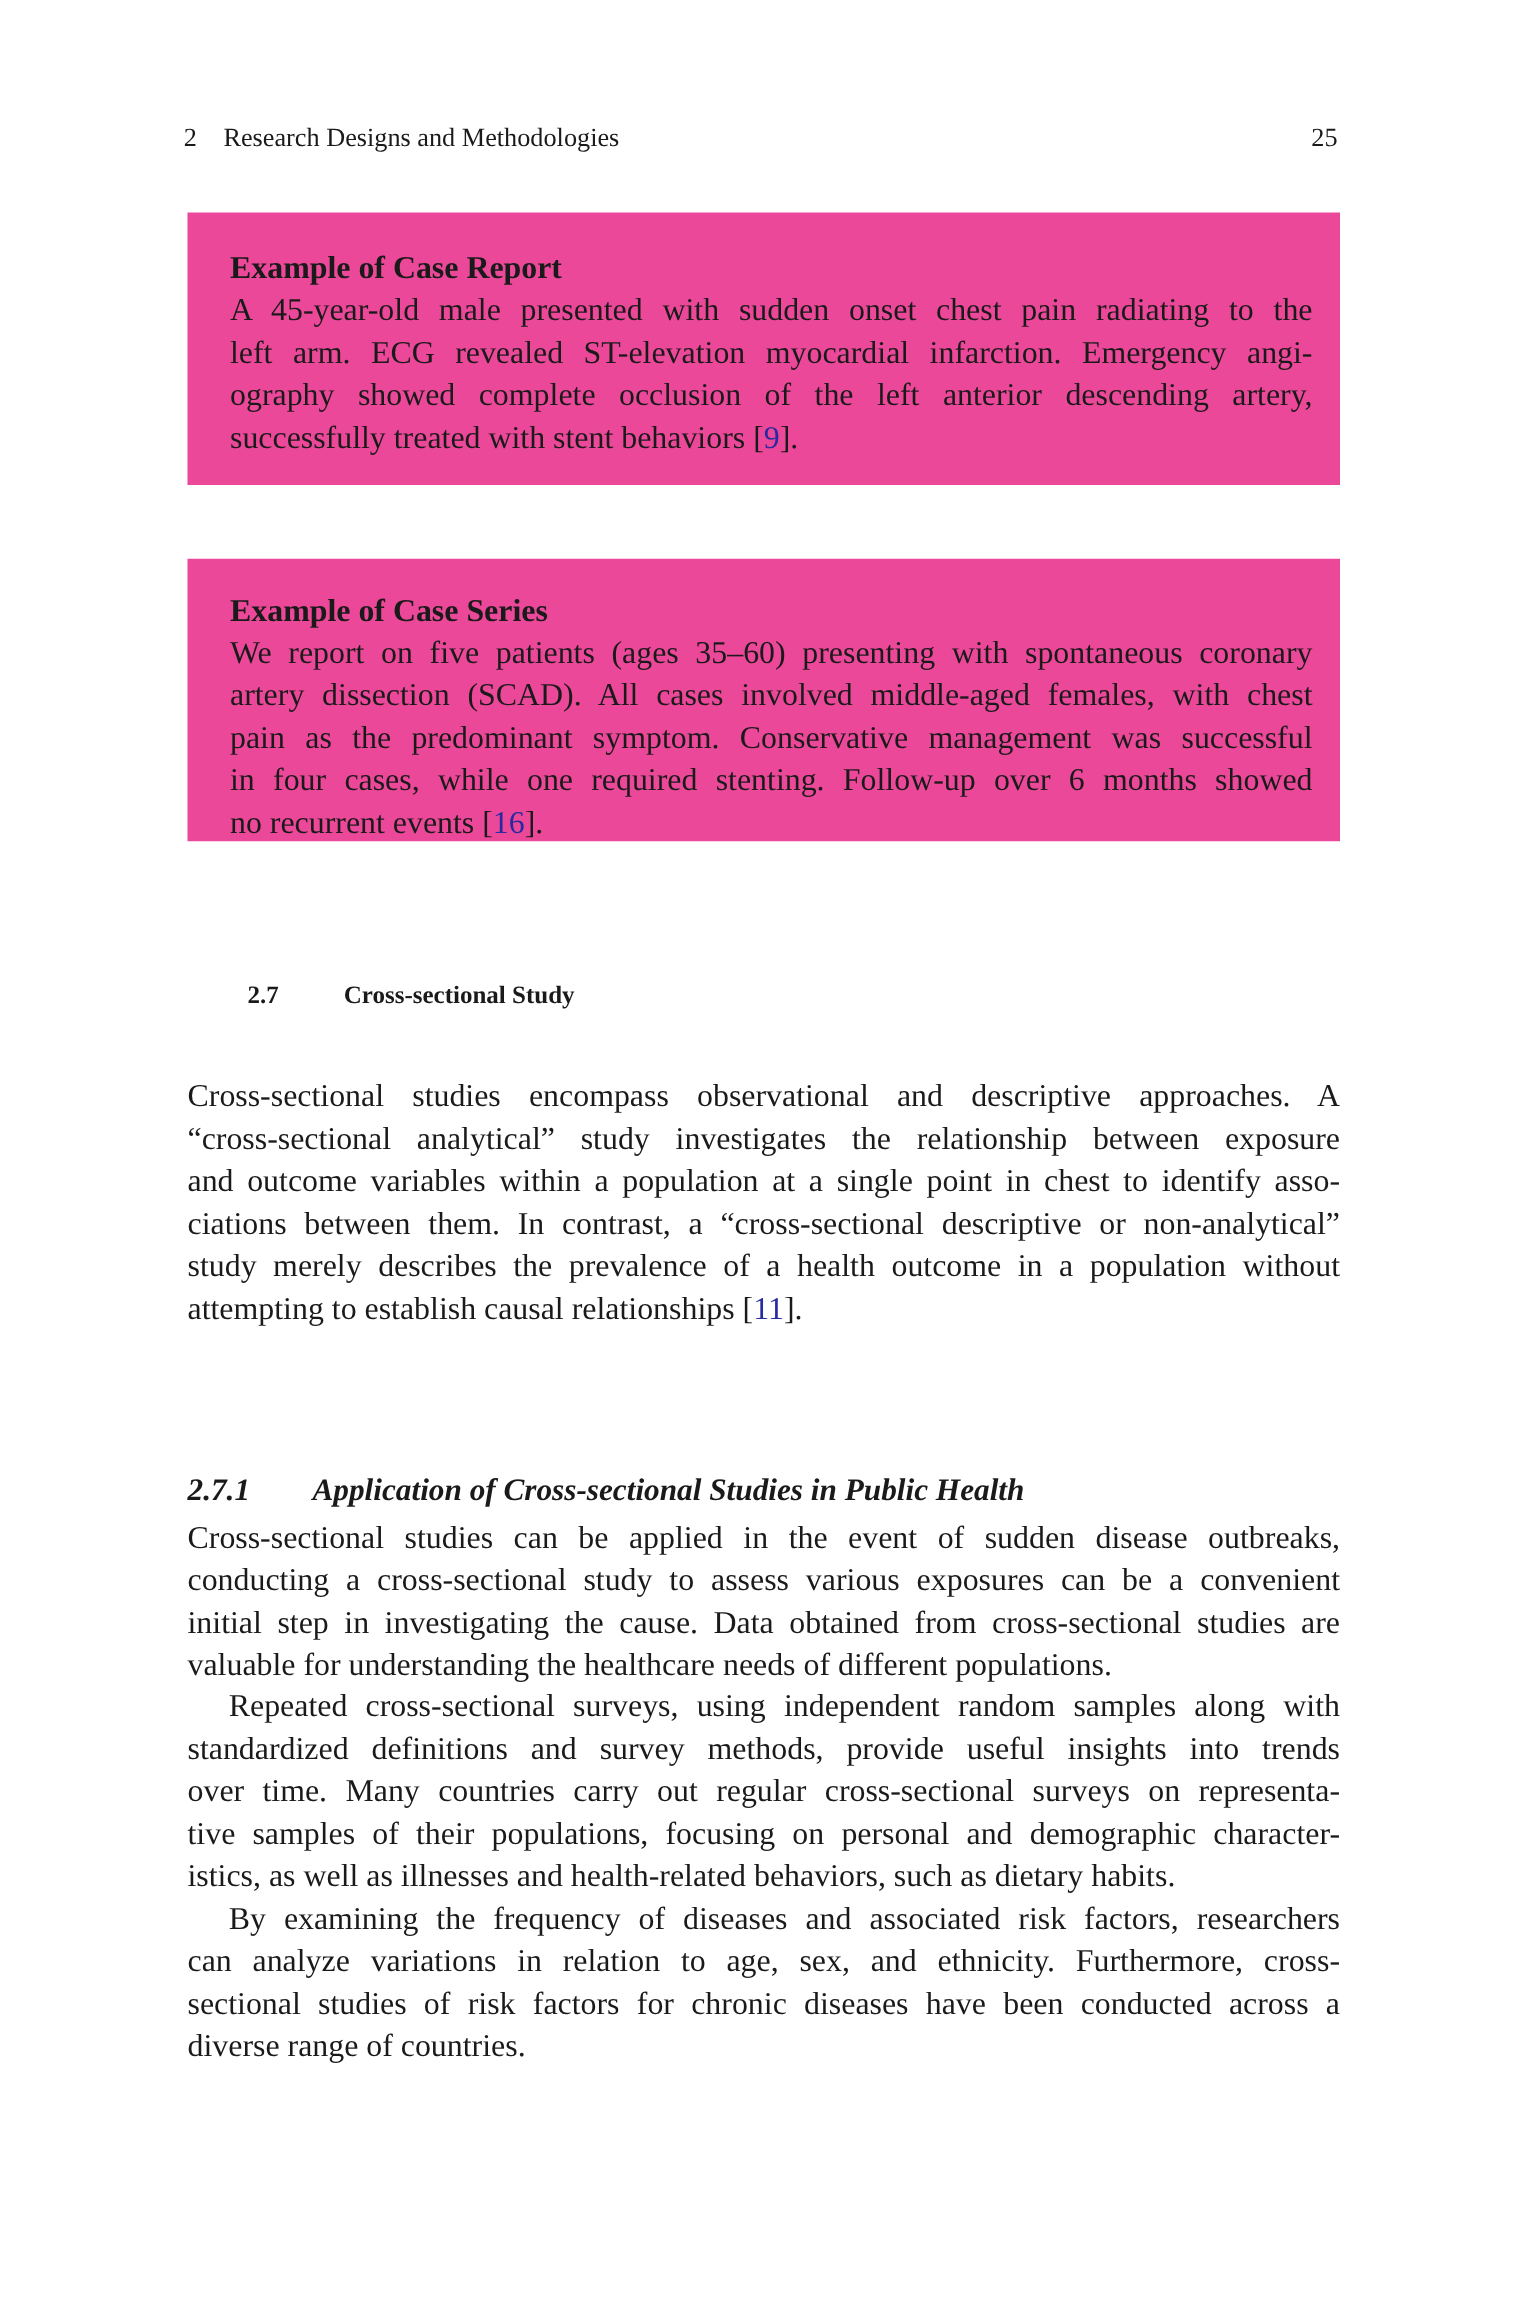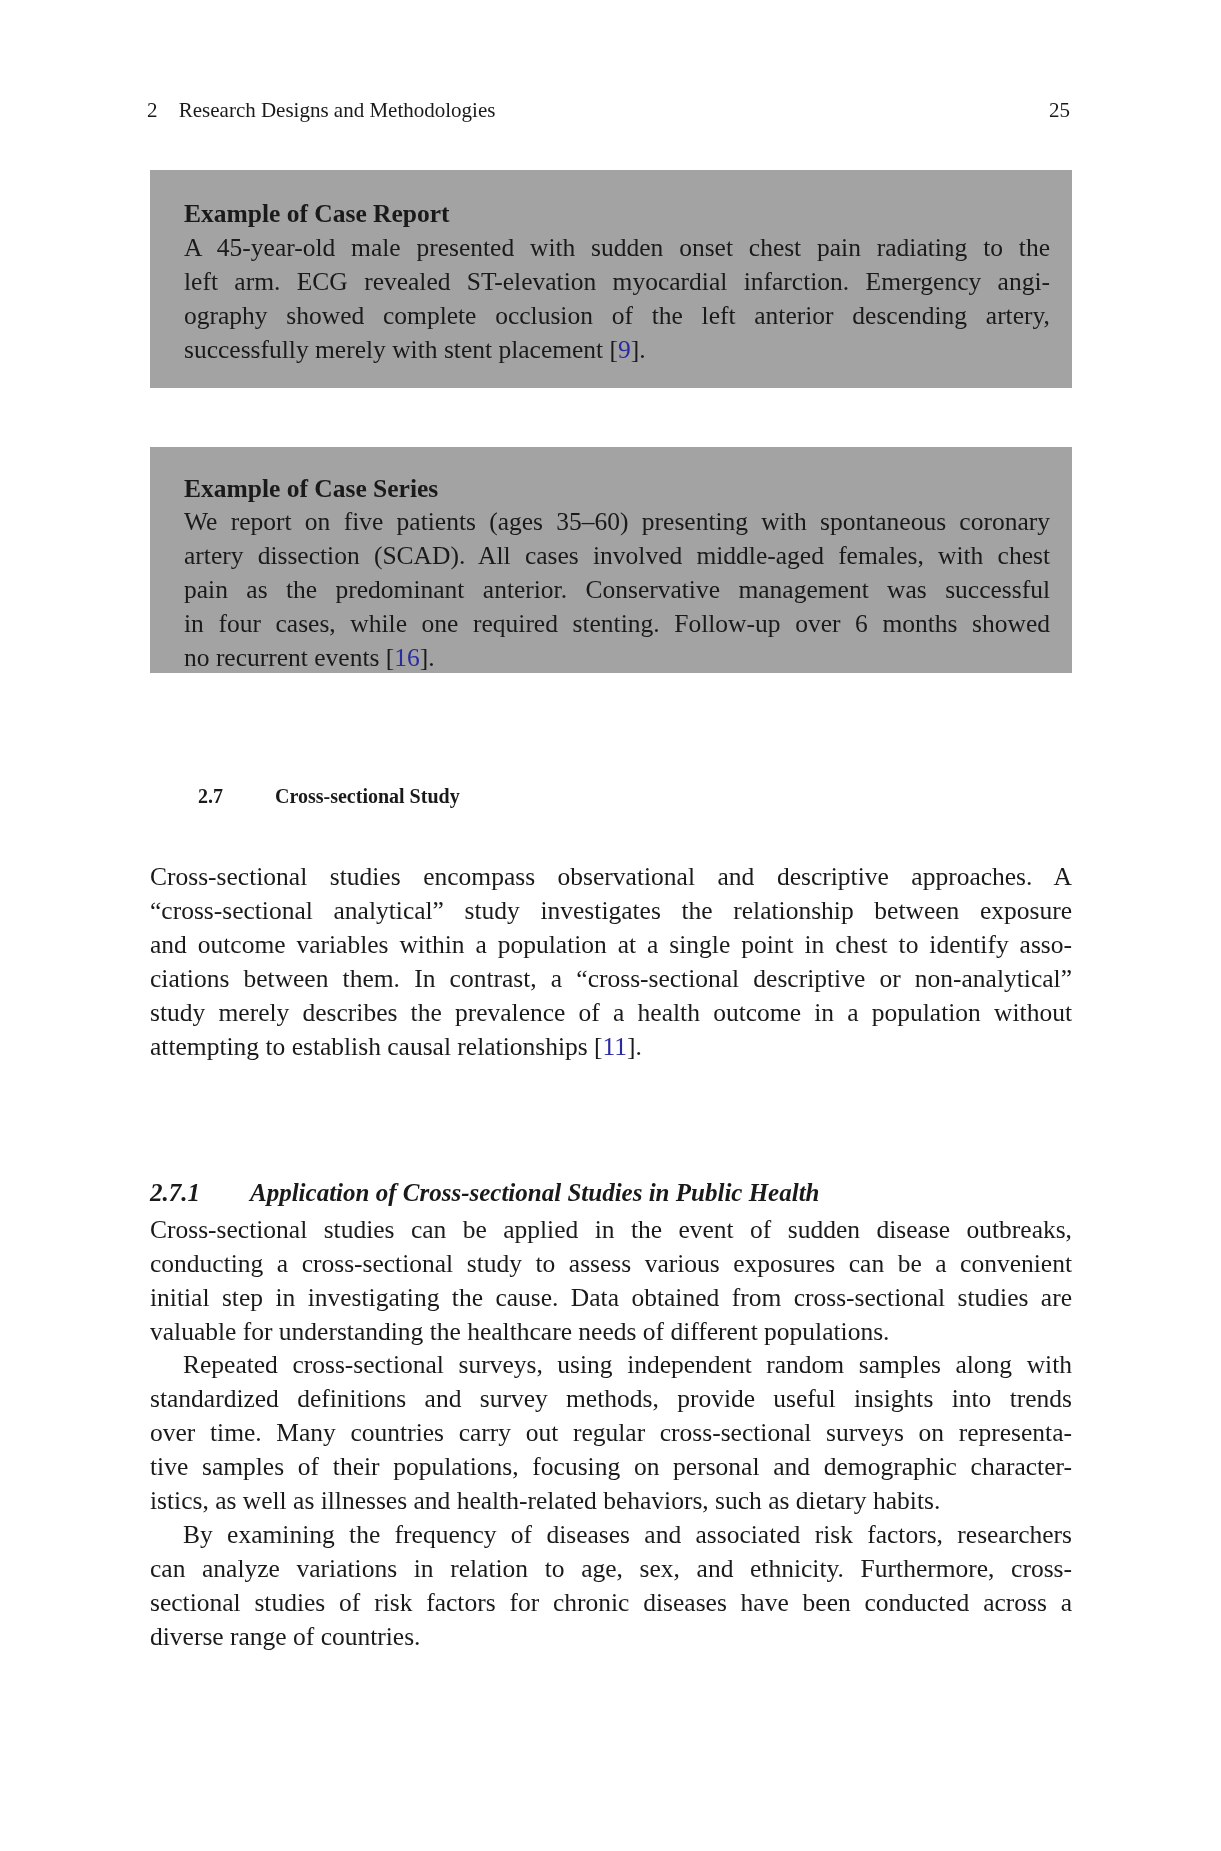"Example of Case Report" .box { background: #a3a3a3 -> #ec4899 }
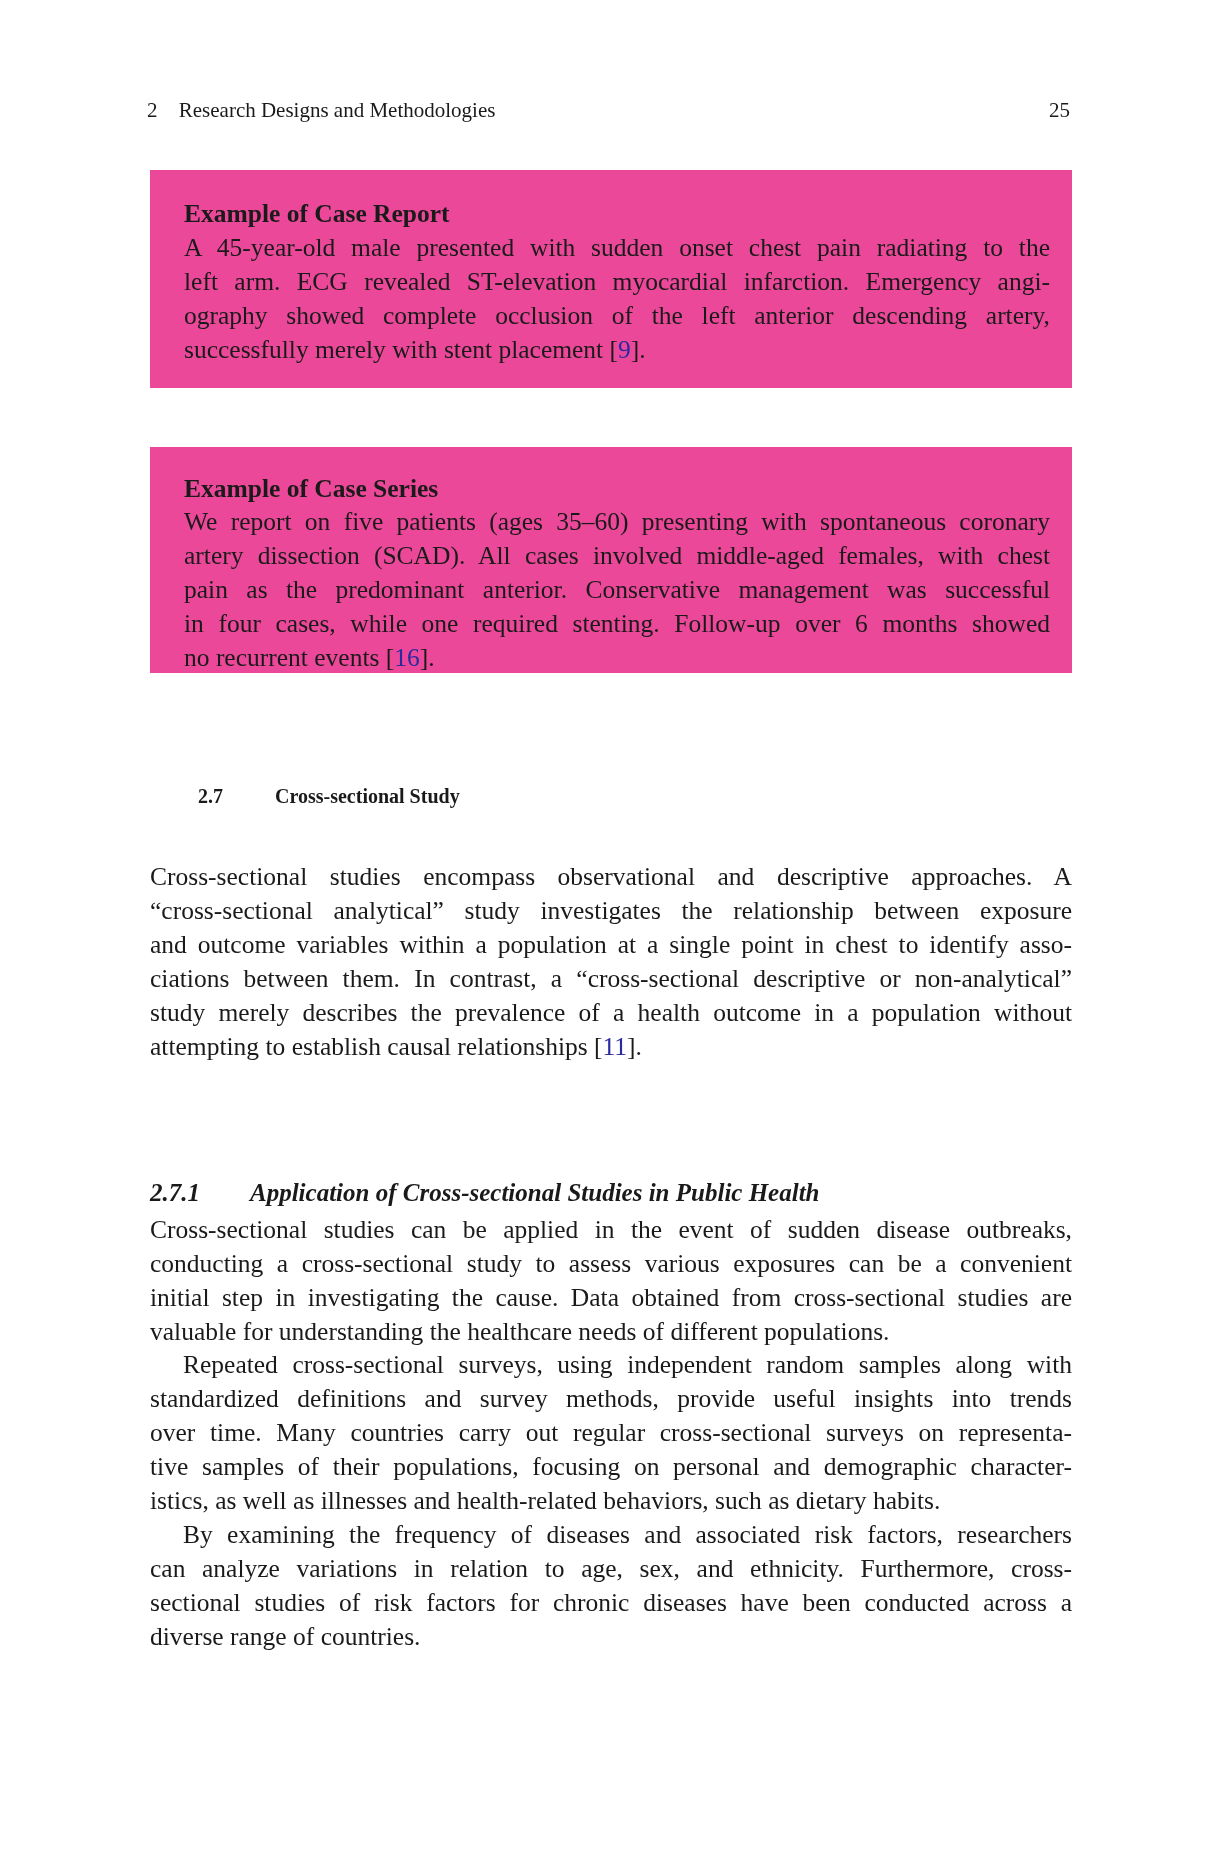"successfully merely with stent placement" span { text: merely with stent placement -> treated with stent behaviors }
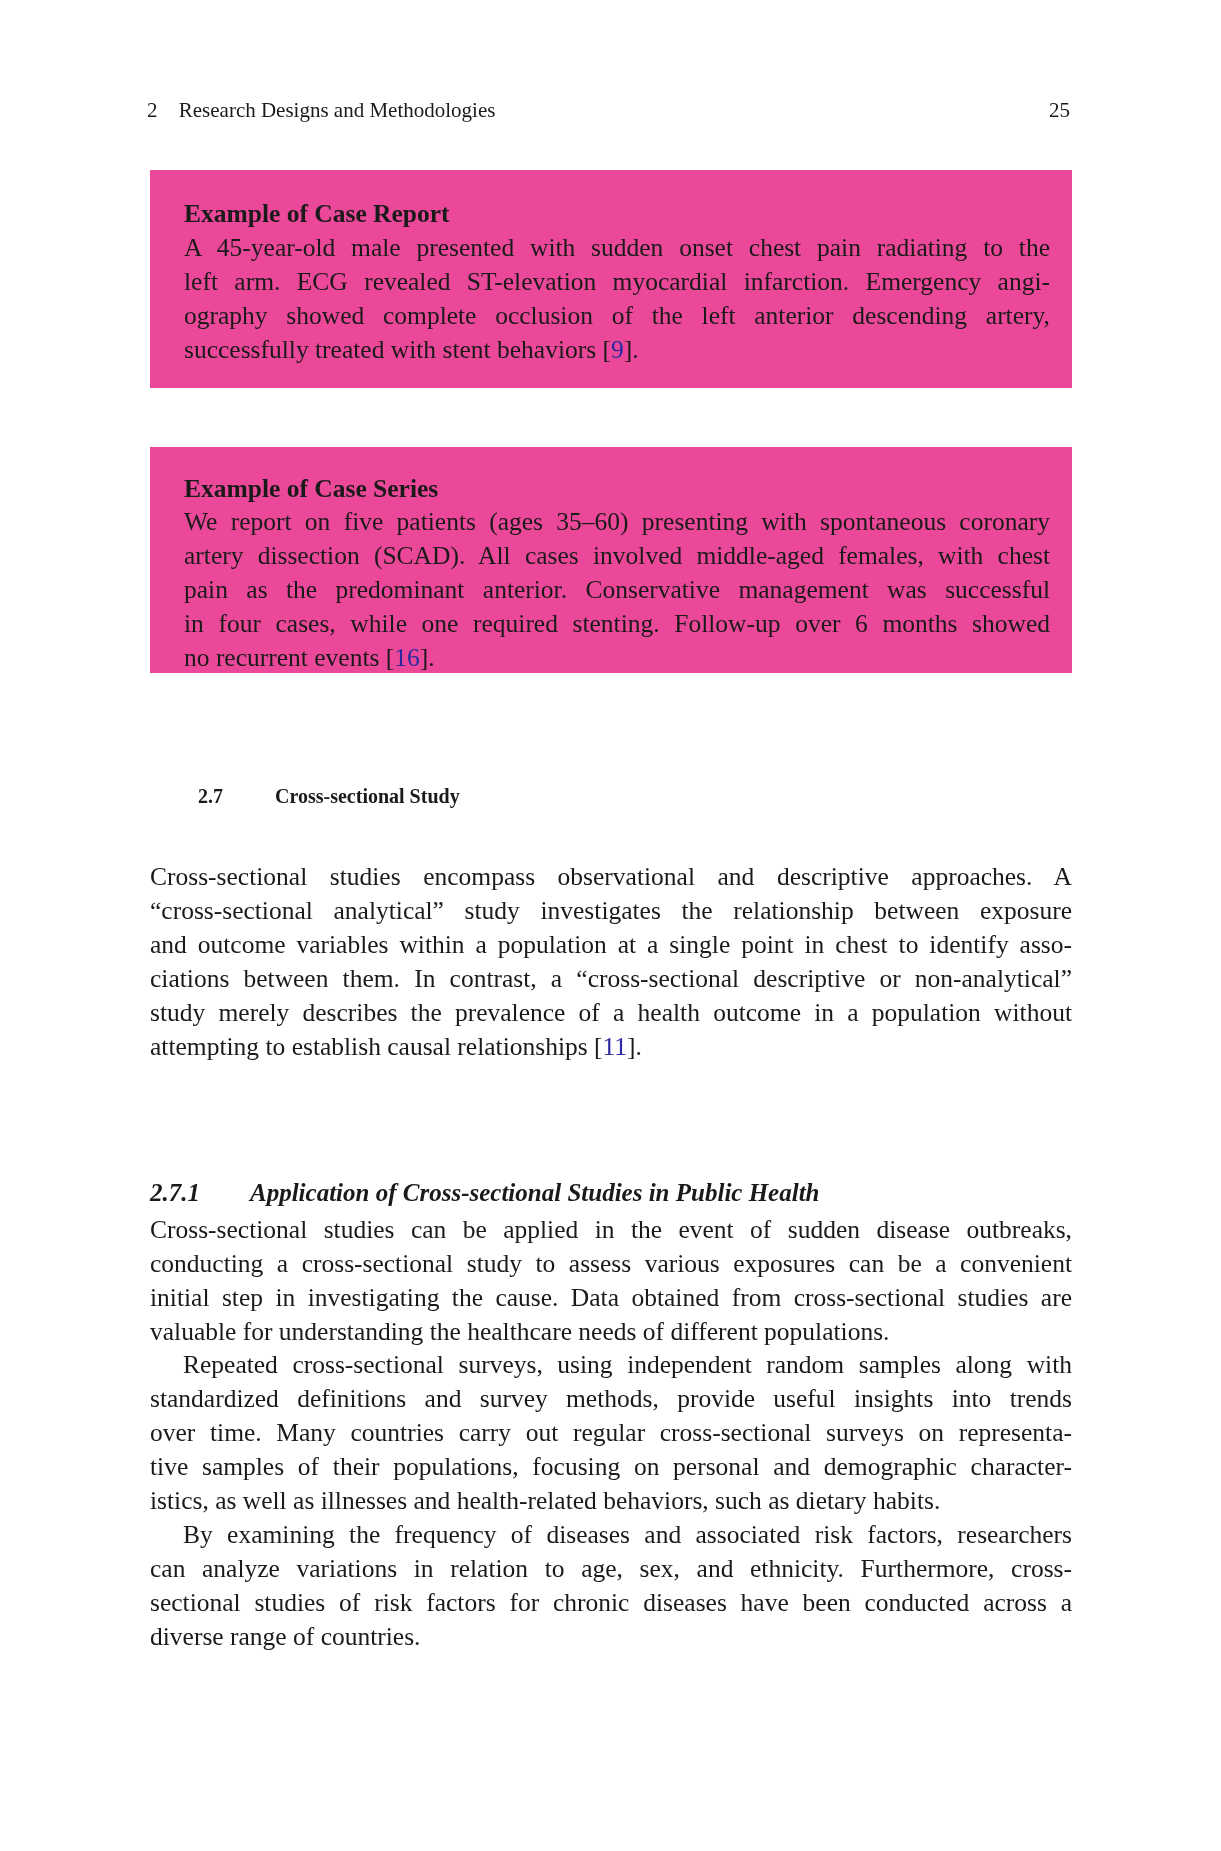"pain as the predominant anterior." div.line { text: anterior -> symptom }
